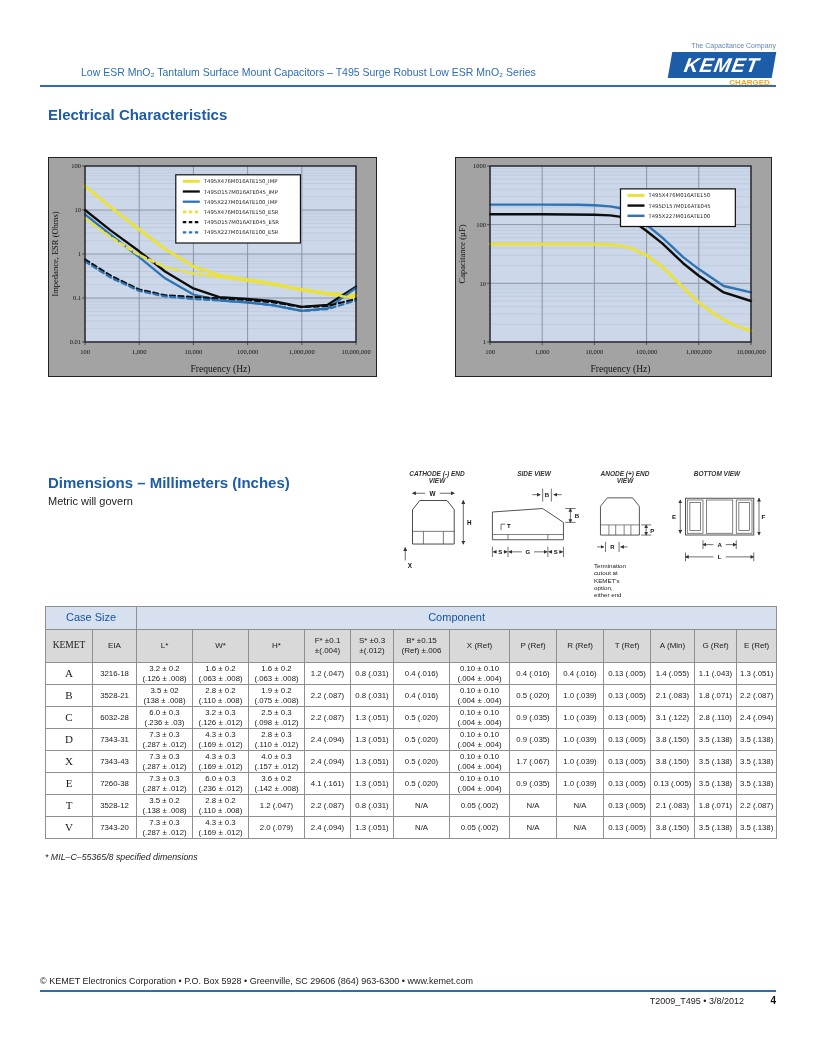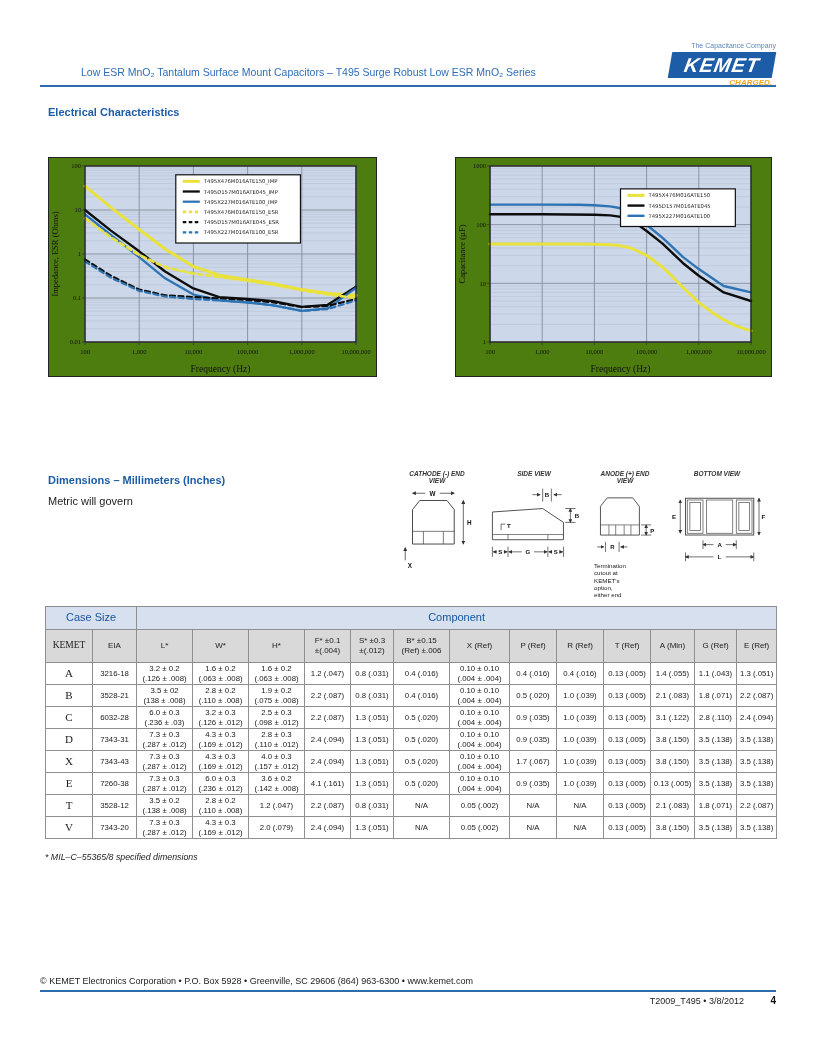"CHARGED." #logo-charged { font-style: italic -> none }
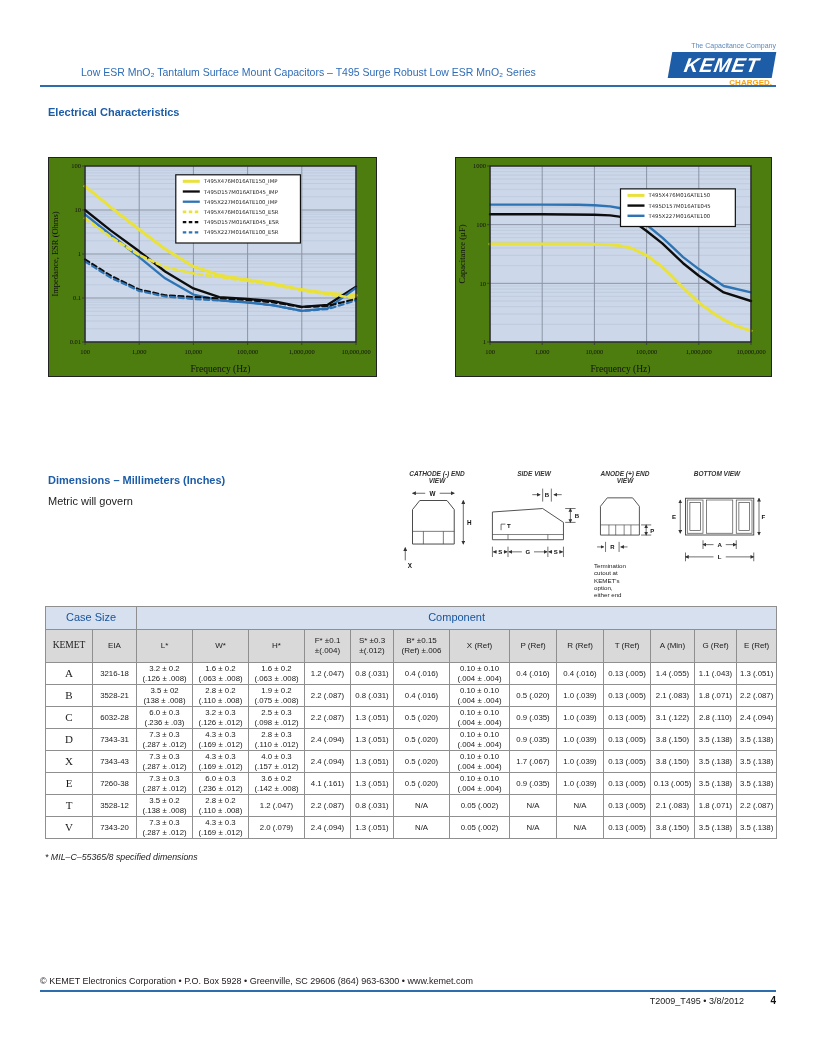"Electrical Characteristics" .sec-h { font-size: 11px -> 15px }
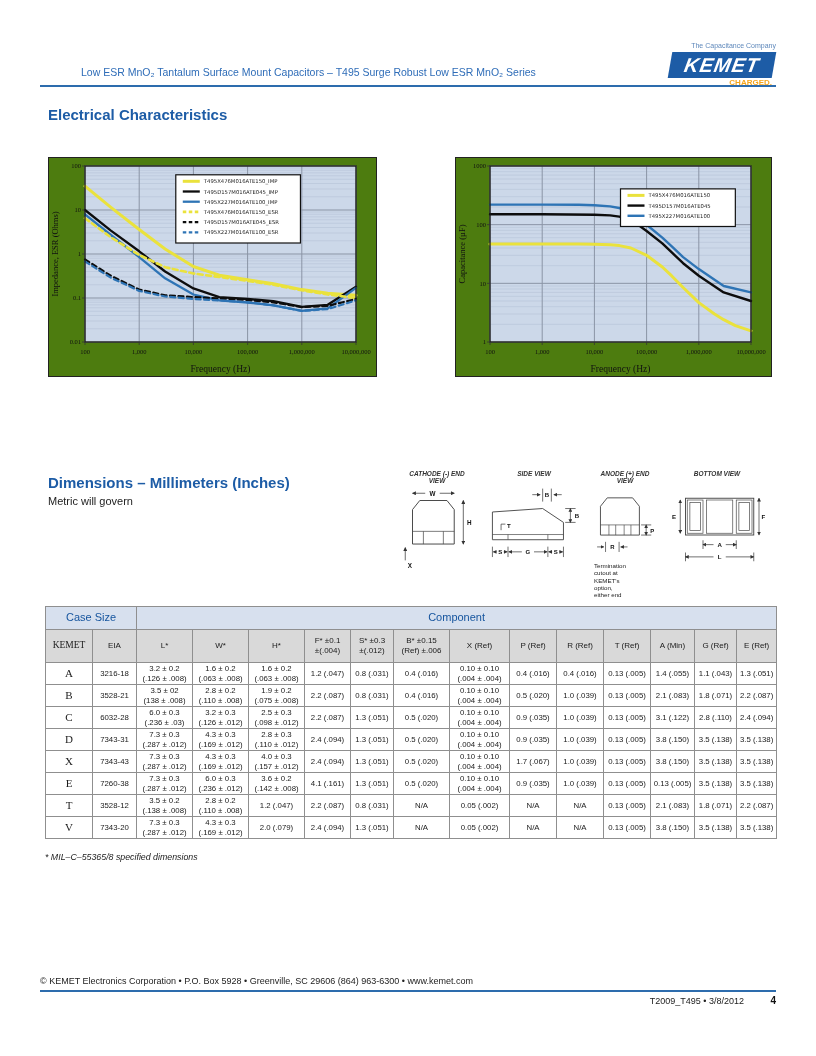"Frequency (Hz)" .chart-box { background: #4d7c0f -> #a3a3a3 }
